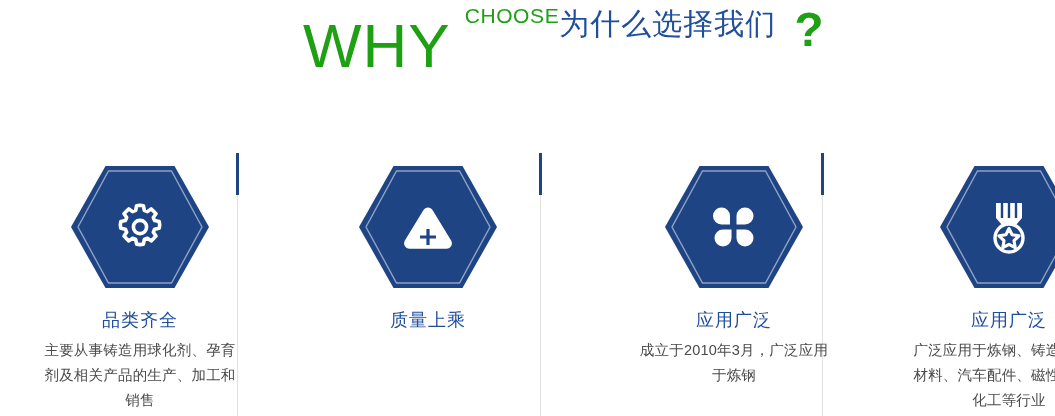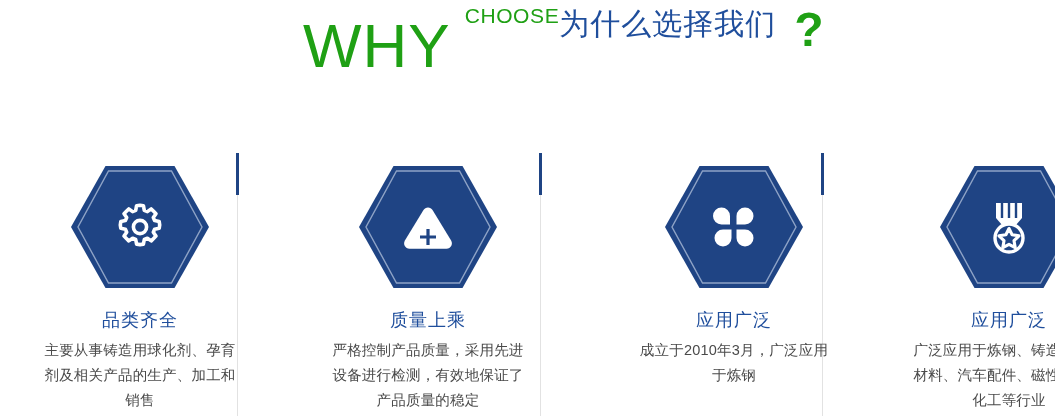"严格控制产品质量，采用先进设备进行检测，有效地保证了产品质量的稳定" div.col-desc { html: <div>严格控制产品质量，采用先进设备进行检测，有效地保证了产品质量的稳定</div> -> none }
